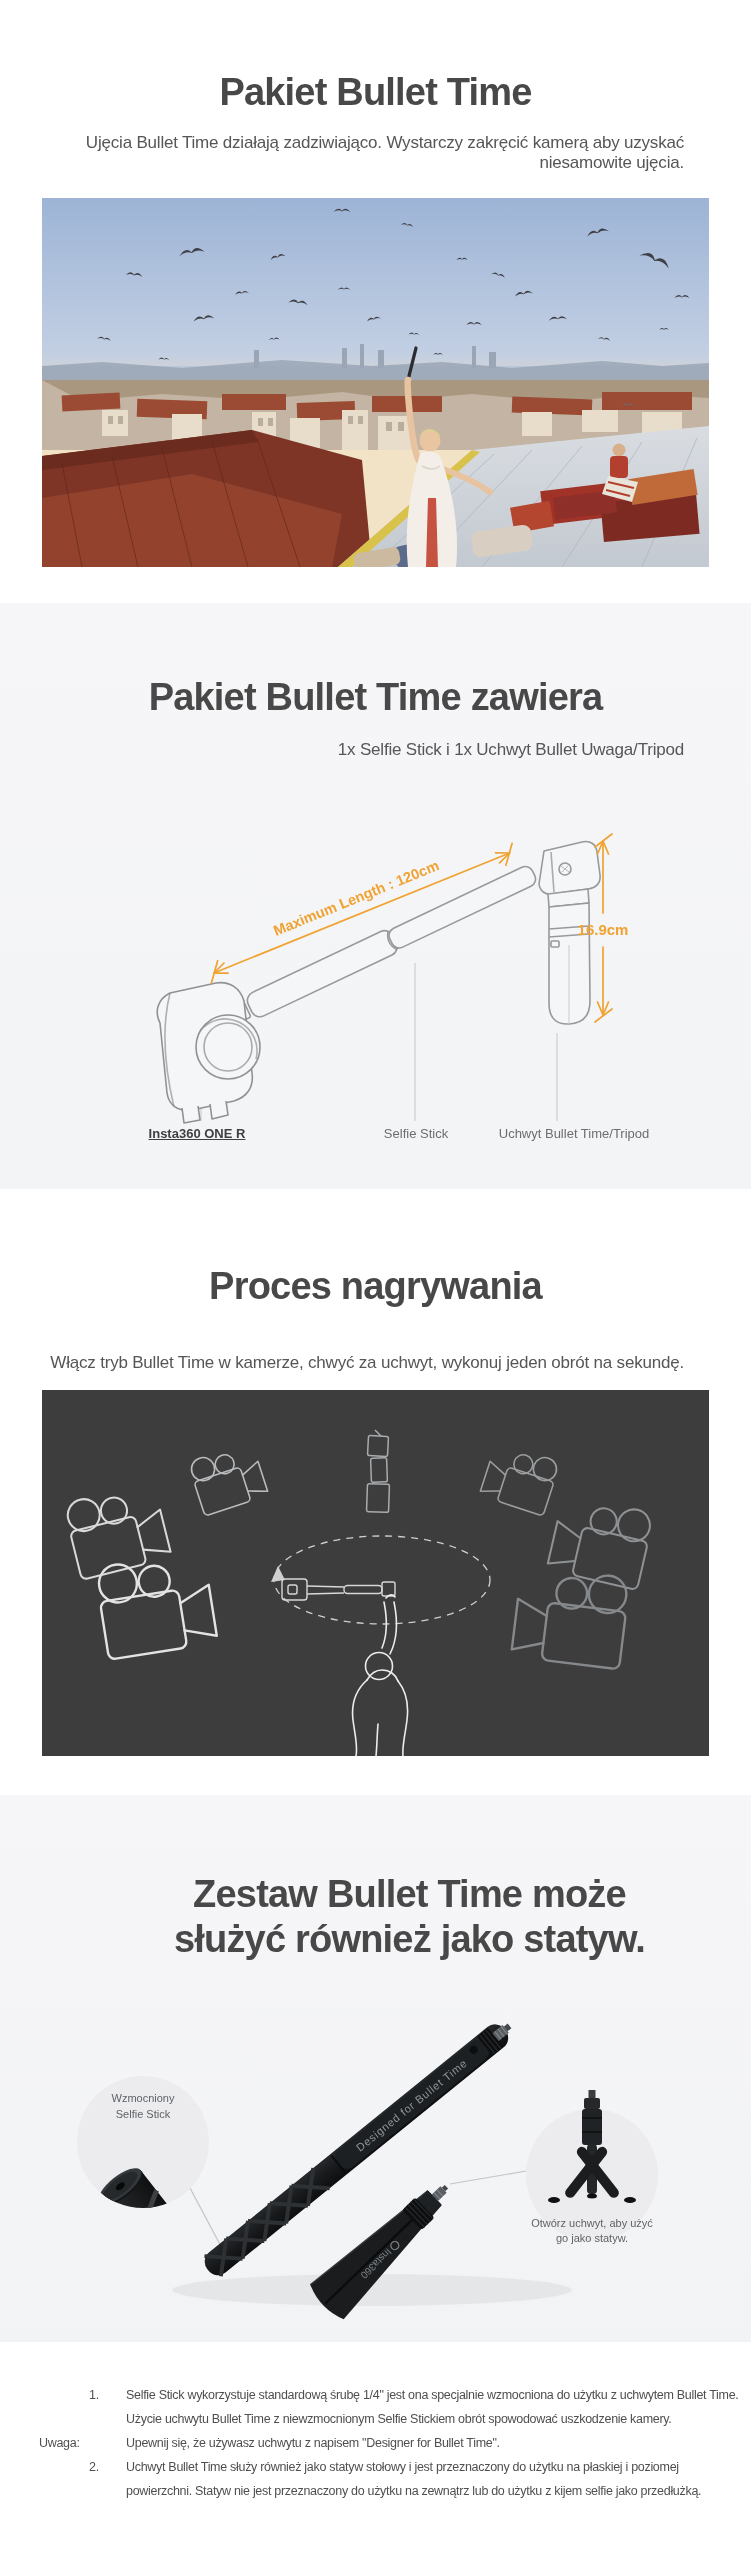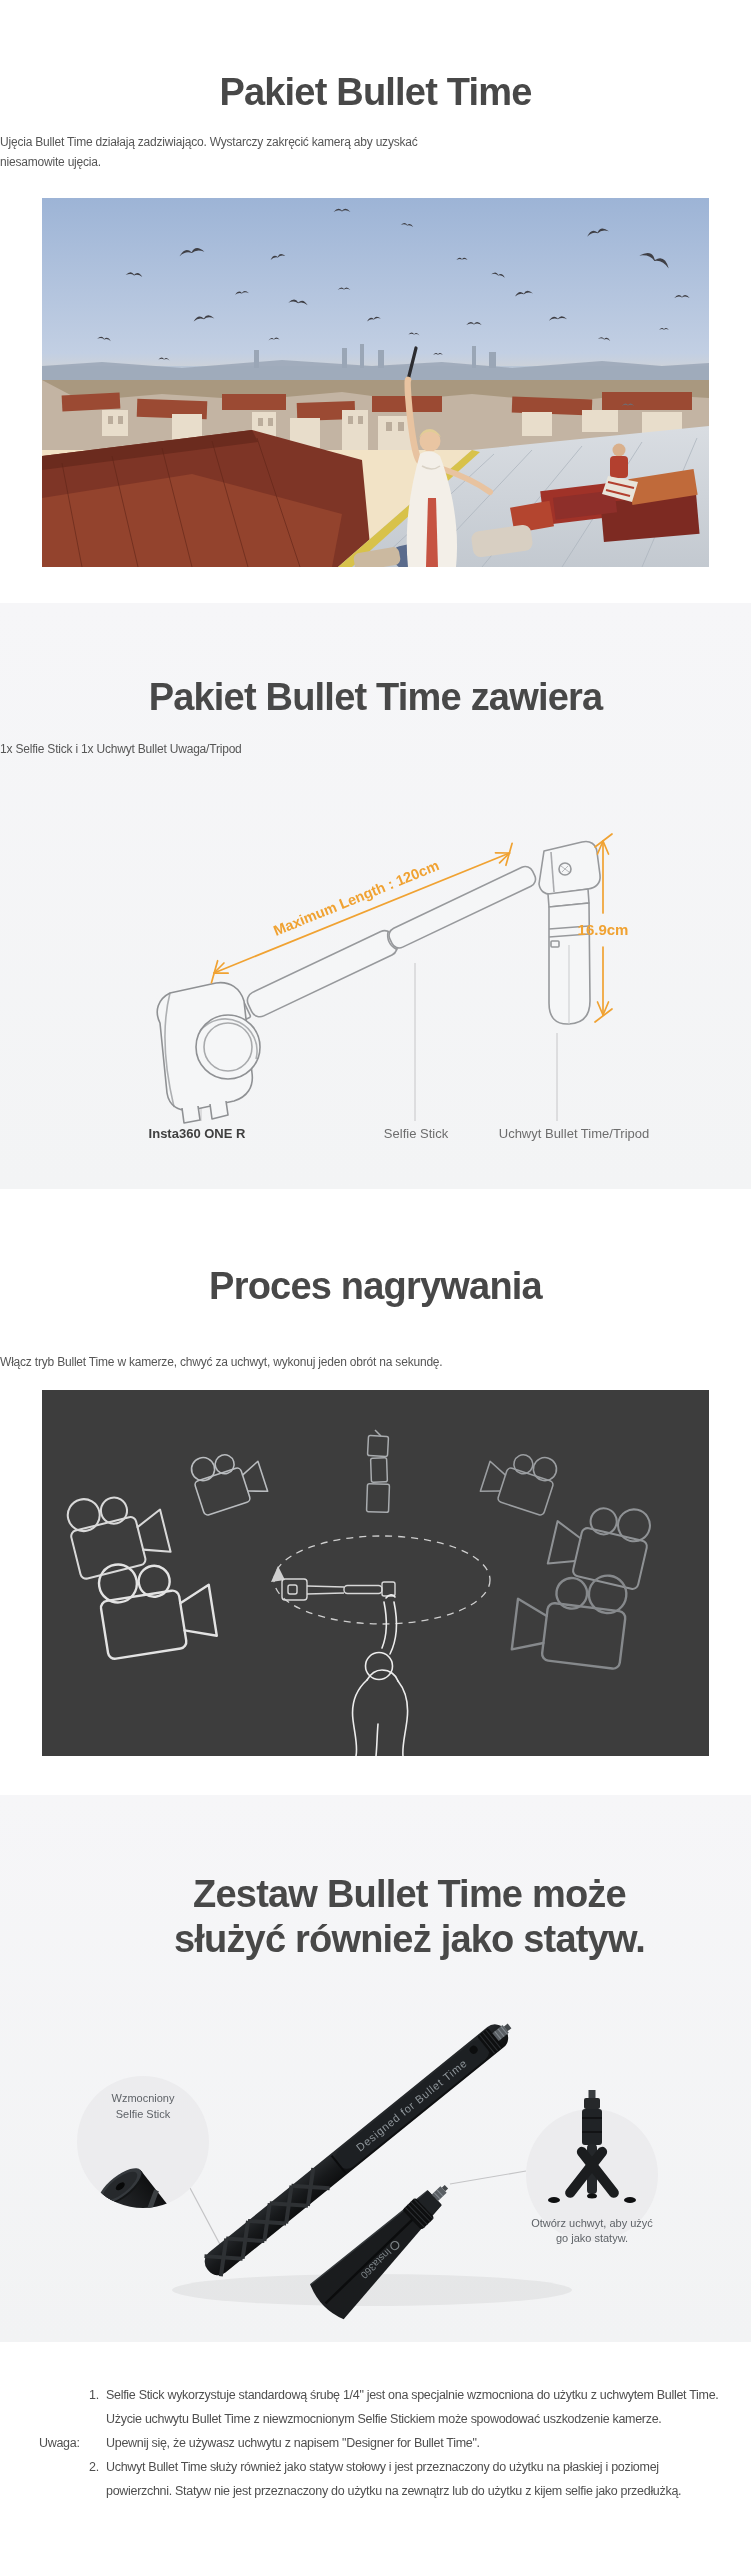"Ujęcia Bullet Time działają" .sub { font-size: 12px -> 17px; text-align: left -> right }
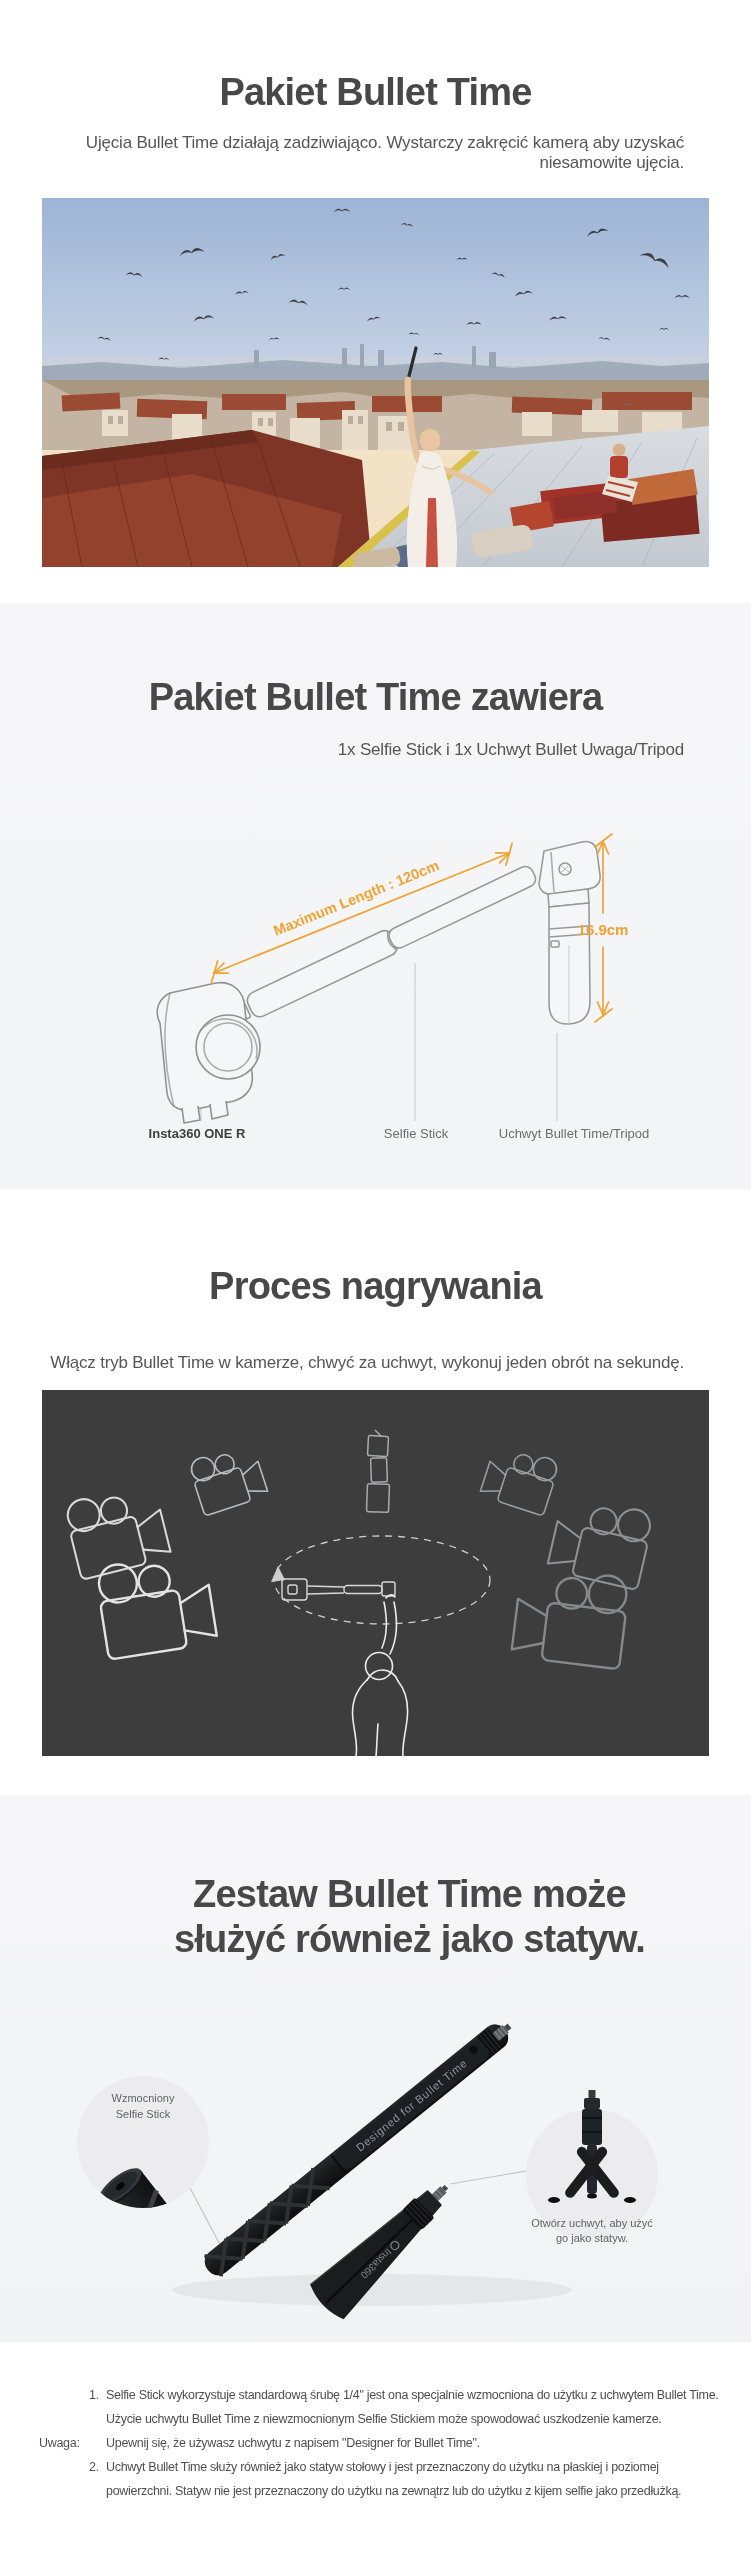"Insta360 ONE R" .diag-label.bold { text-decoration: none -> underline }
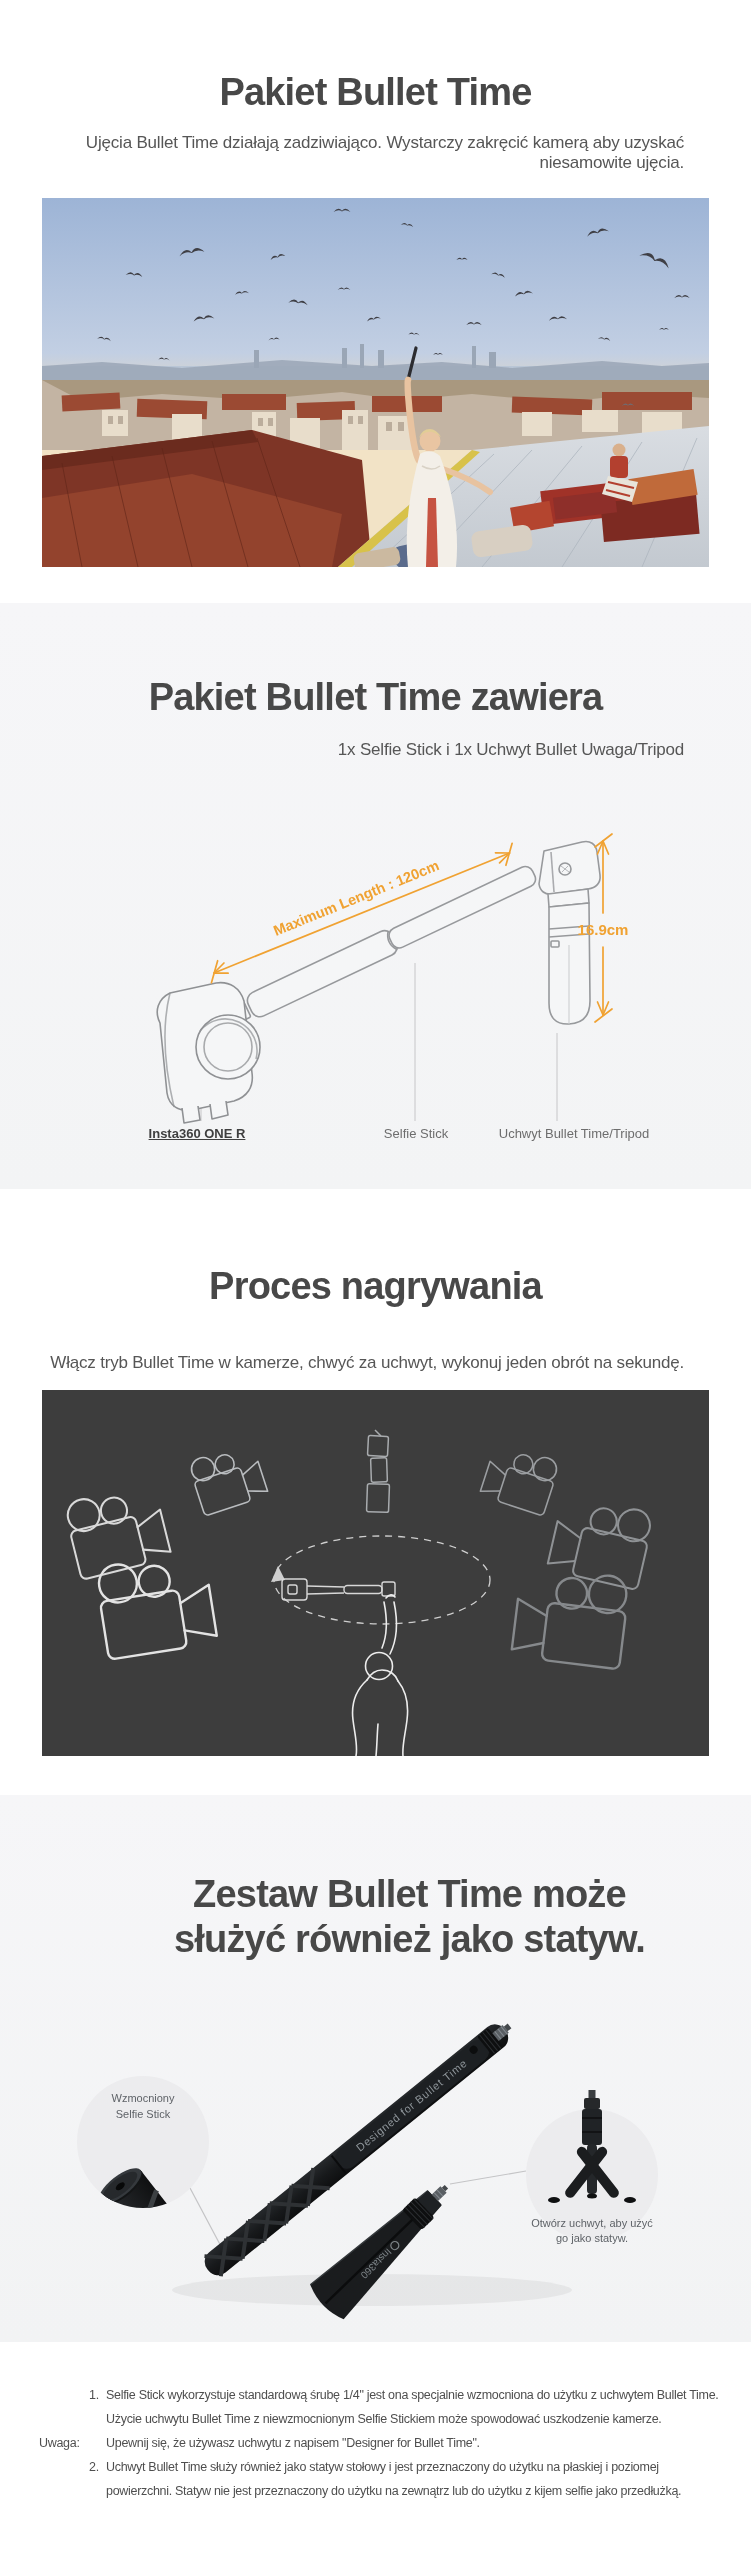"Selfie Stick wykorzystuje standardową" .note-lines div { margin-left: none -> 20px }
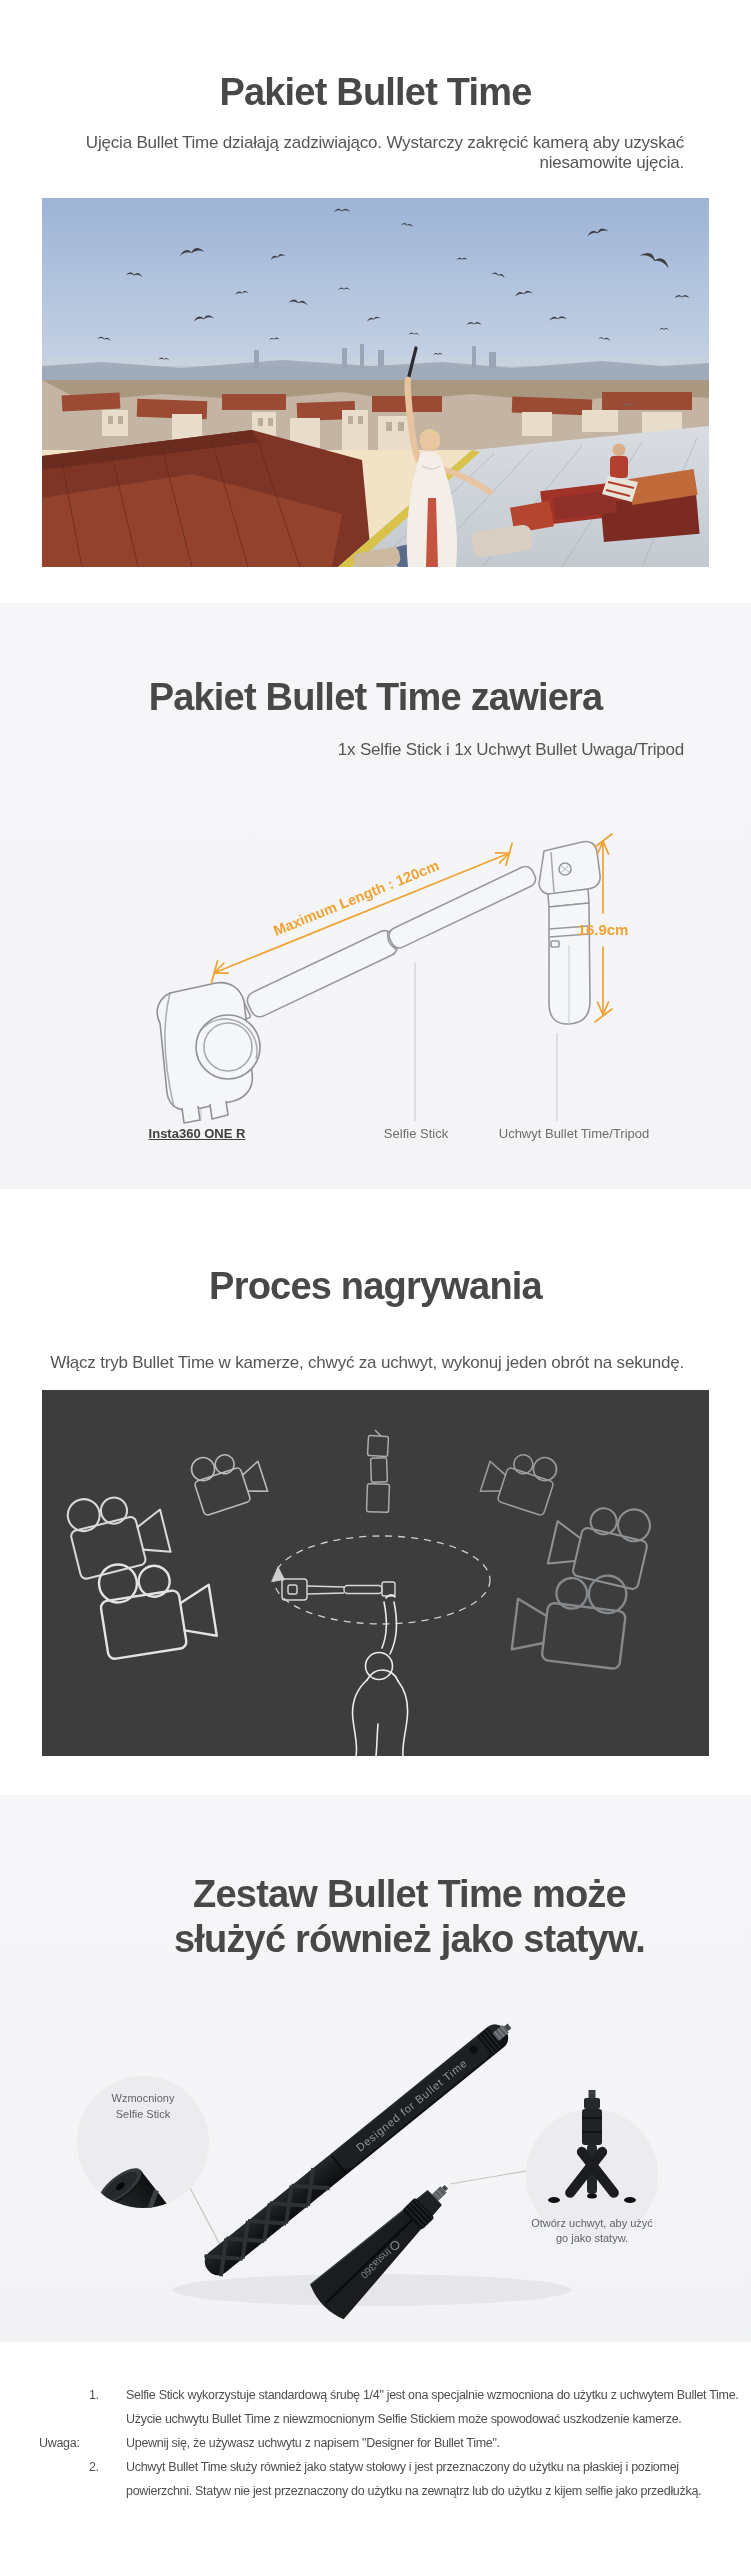"Użycie uchwytu Bullet Time z" div { text: może spowodować uszkodzenie kamerze -> obrót spowodować uszkodzenie kamery }
